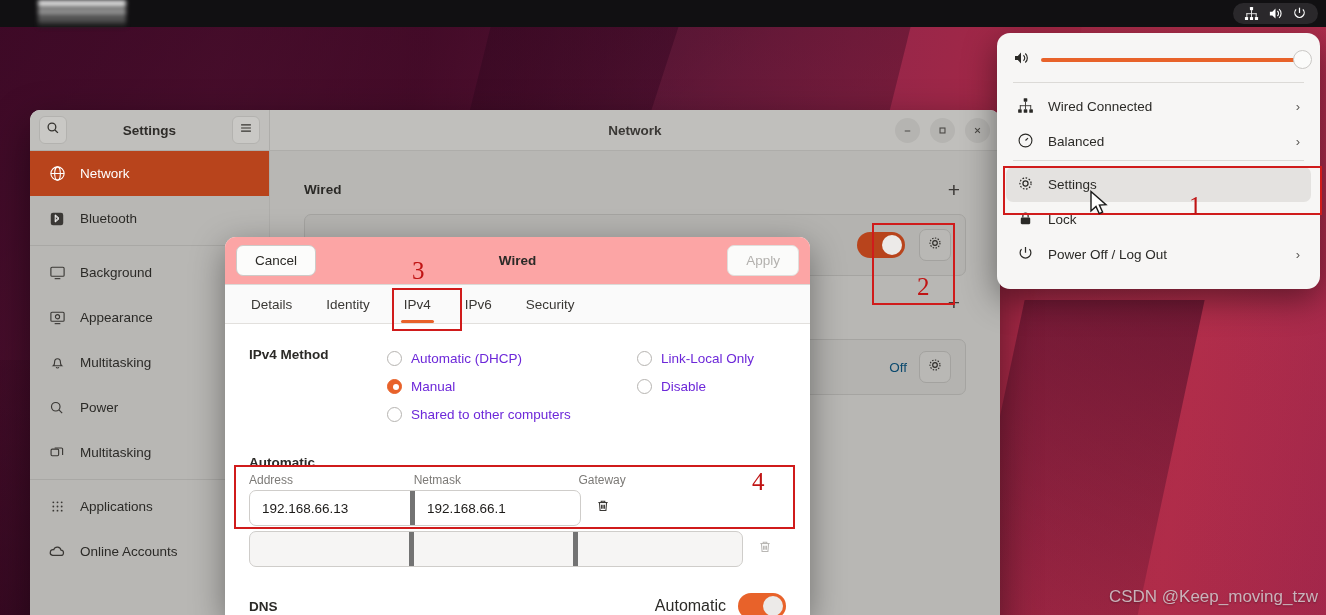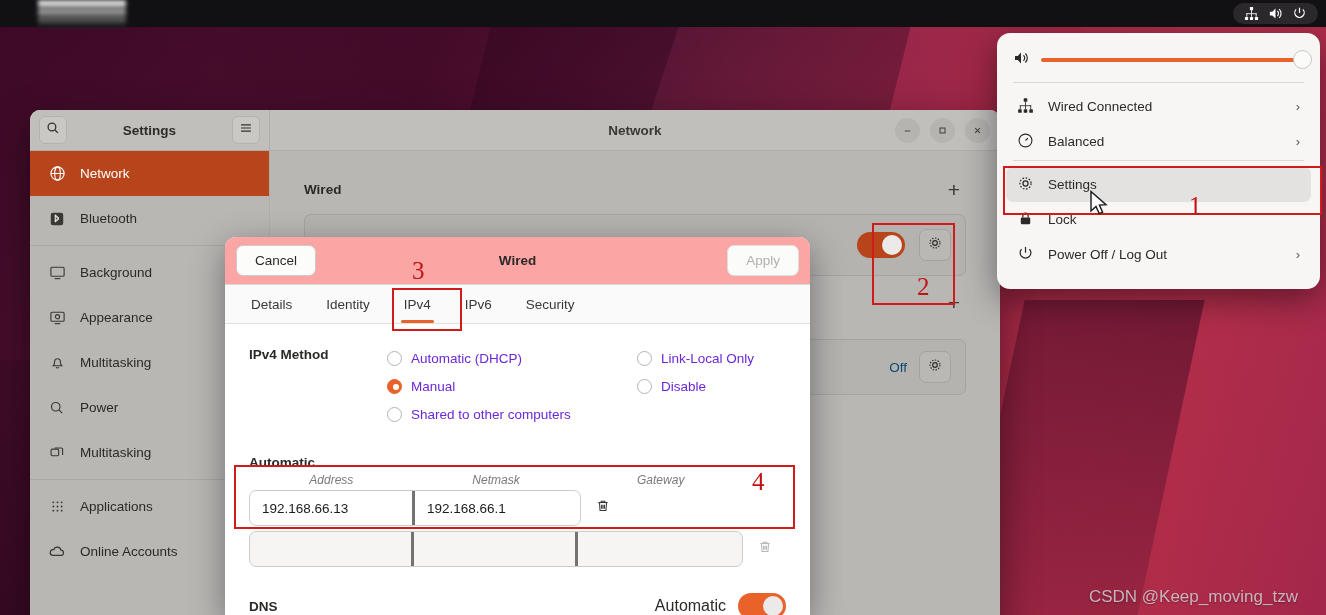"Address" #addr-head div { font-style: italic -> none; text-align: center -> left }
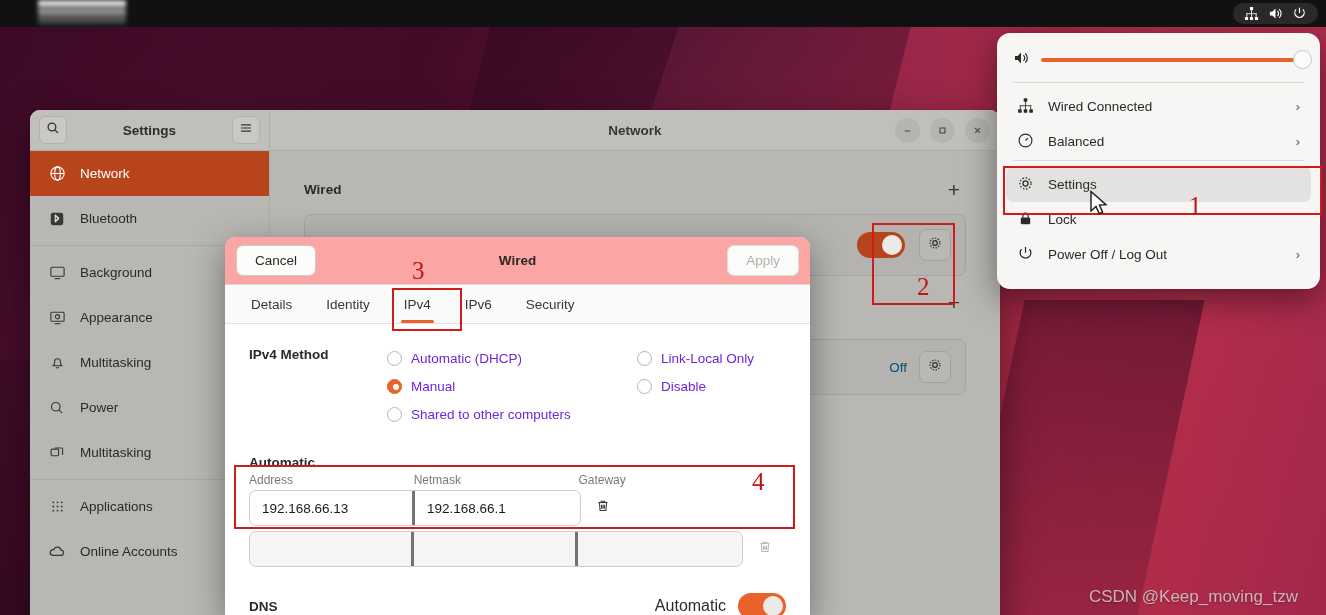"192.168.66.13" .addr-cell { border-right: 3px solid #737373 -> 5px solid #737373 }
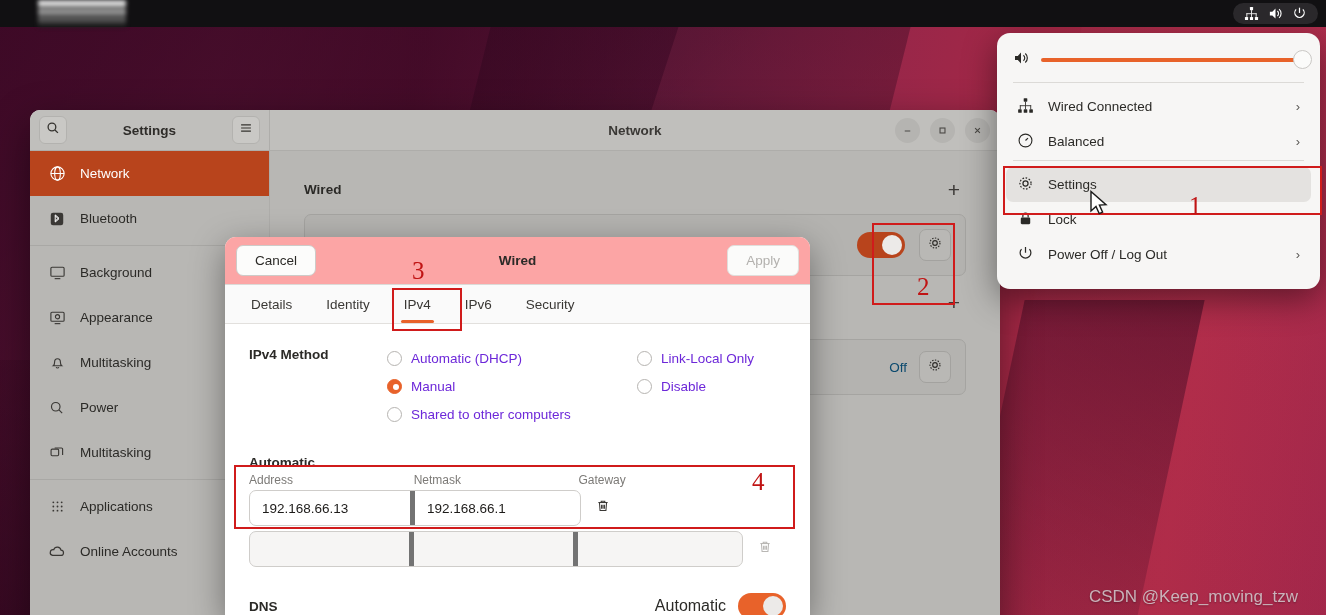"CSDN @Keep_moving_tzw" #watermark { right: 28px -> 8px }
